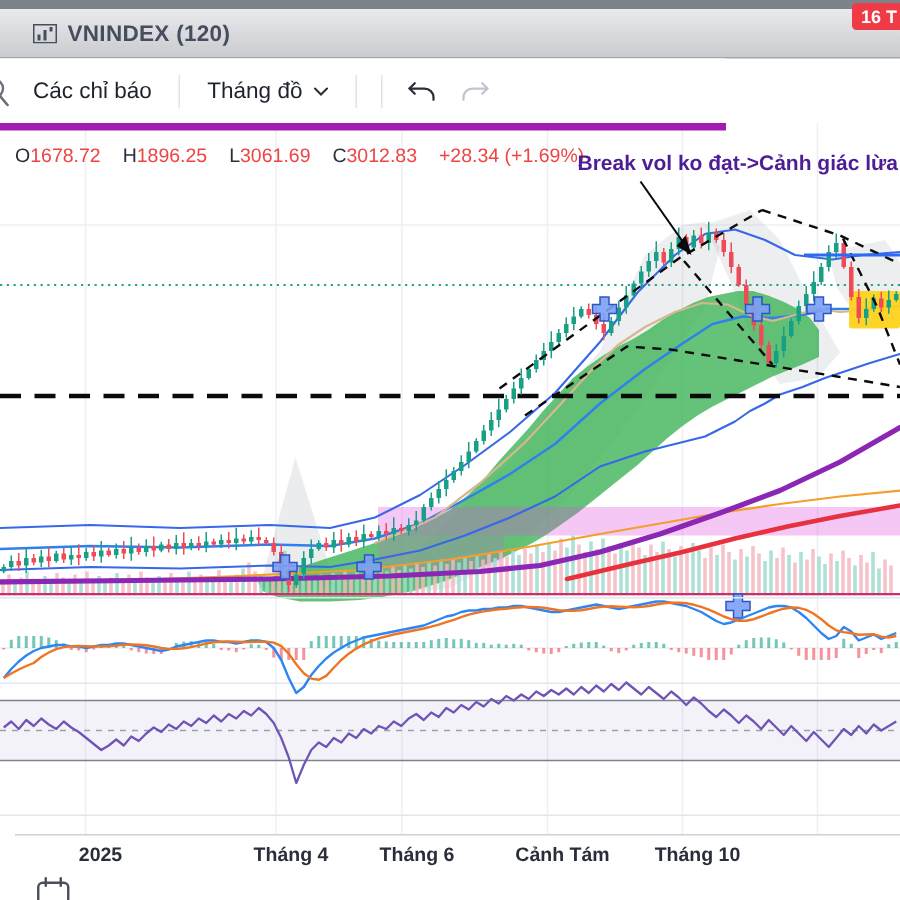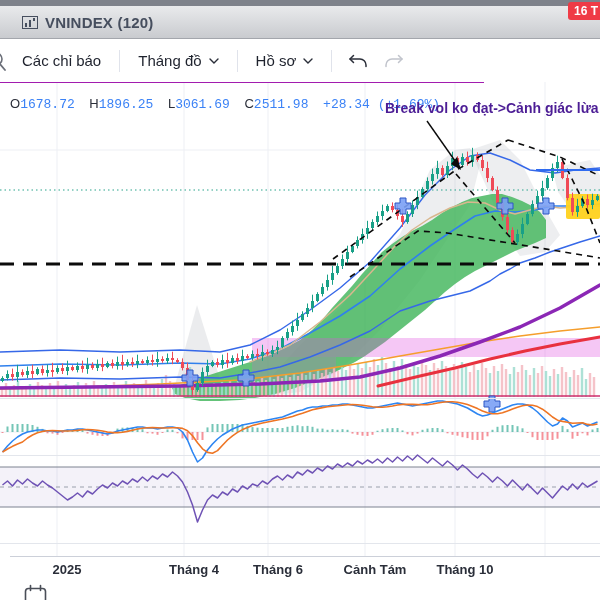"Các chỉ báo" .toolbar { border-bottom: 1px solid #a21caf -> 5px solid #a21caf }
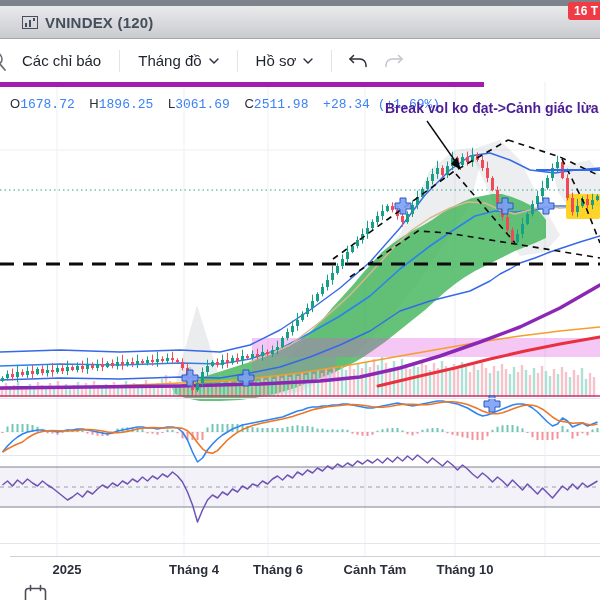"Hồ sơ" div.tb-item { html: <div> <span>Hồ sơ</span> <svg> <path></path> </svg> </div> -> none }
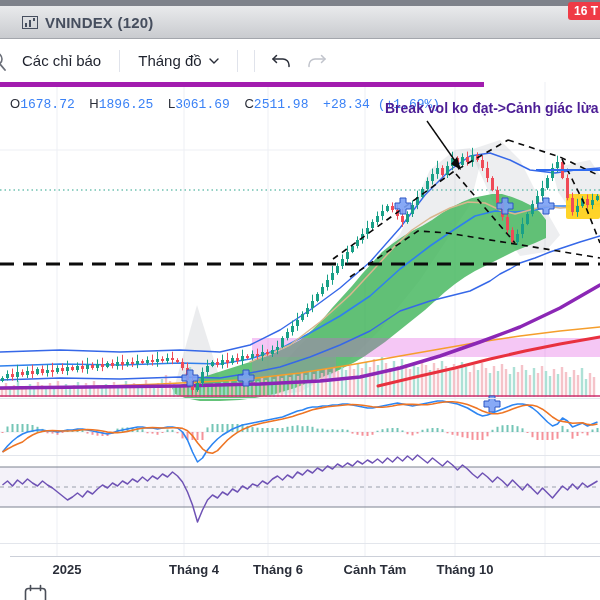"1678.72" .legend .v { color: #3b82f6 -> #ef4444; font-family: Liberation Mono, monospace -> none }
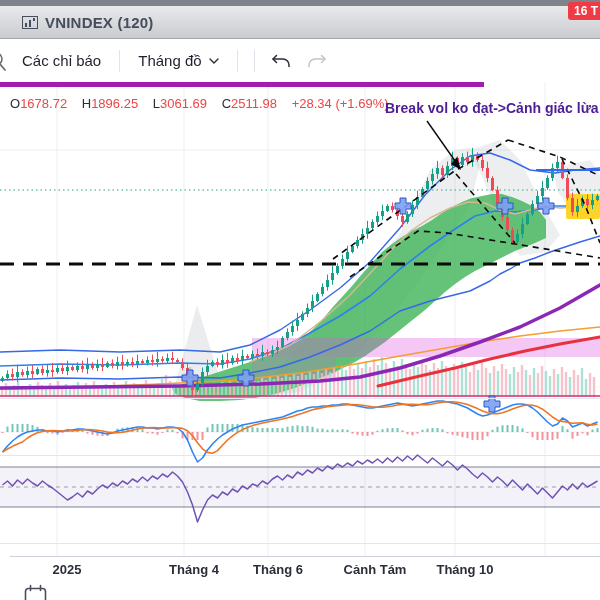"2511.98" span.v { text: 2511.98 -> 3012.83 }
